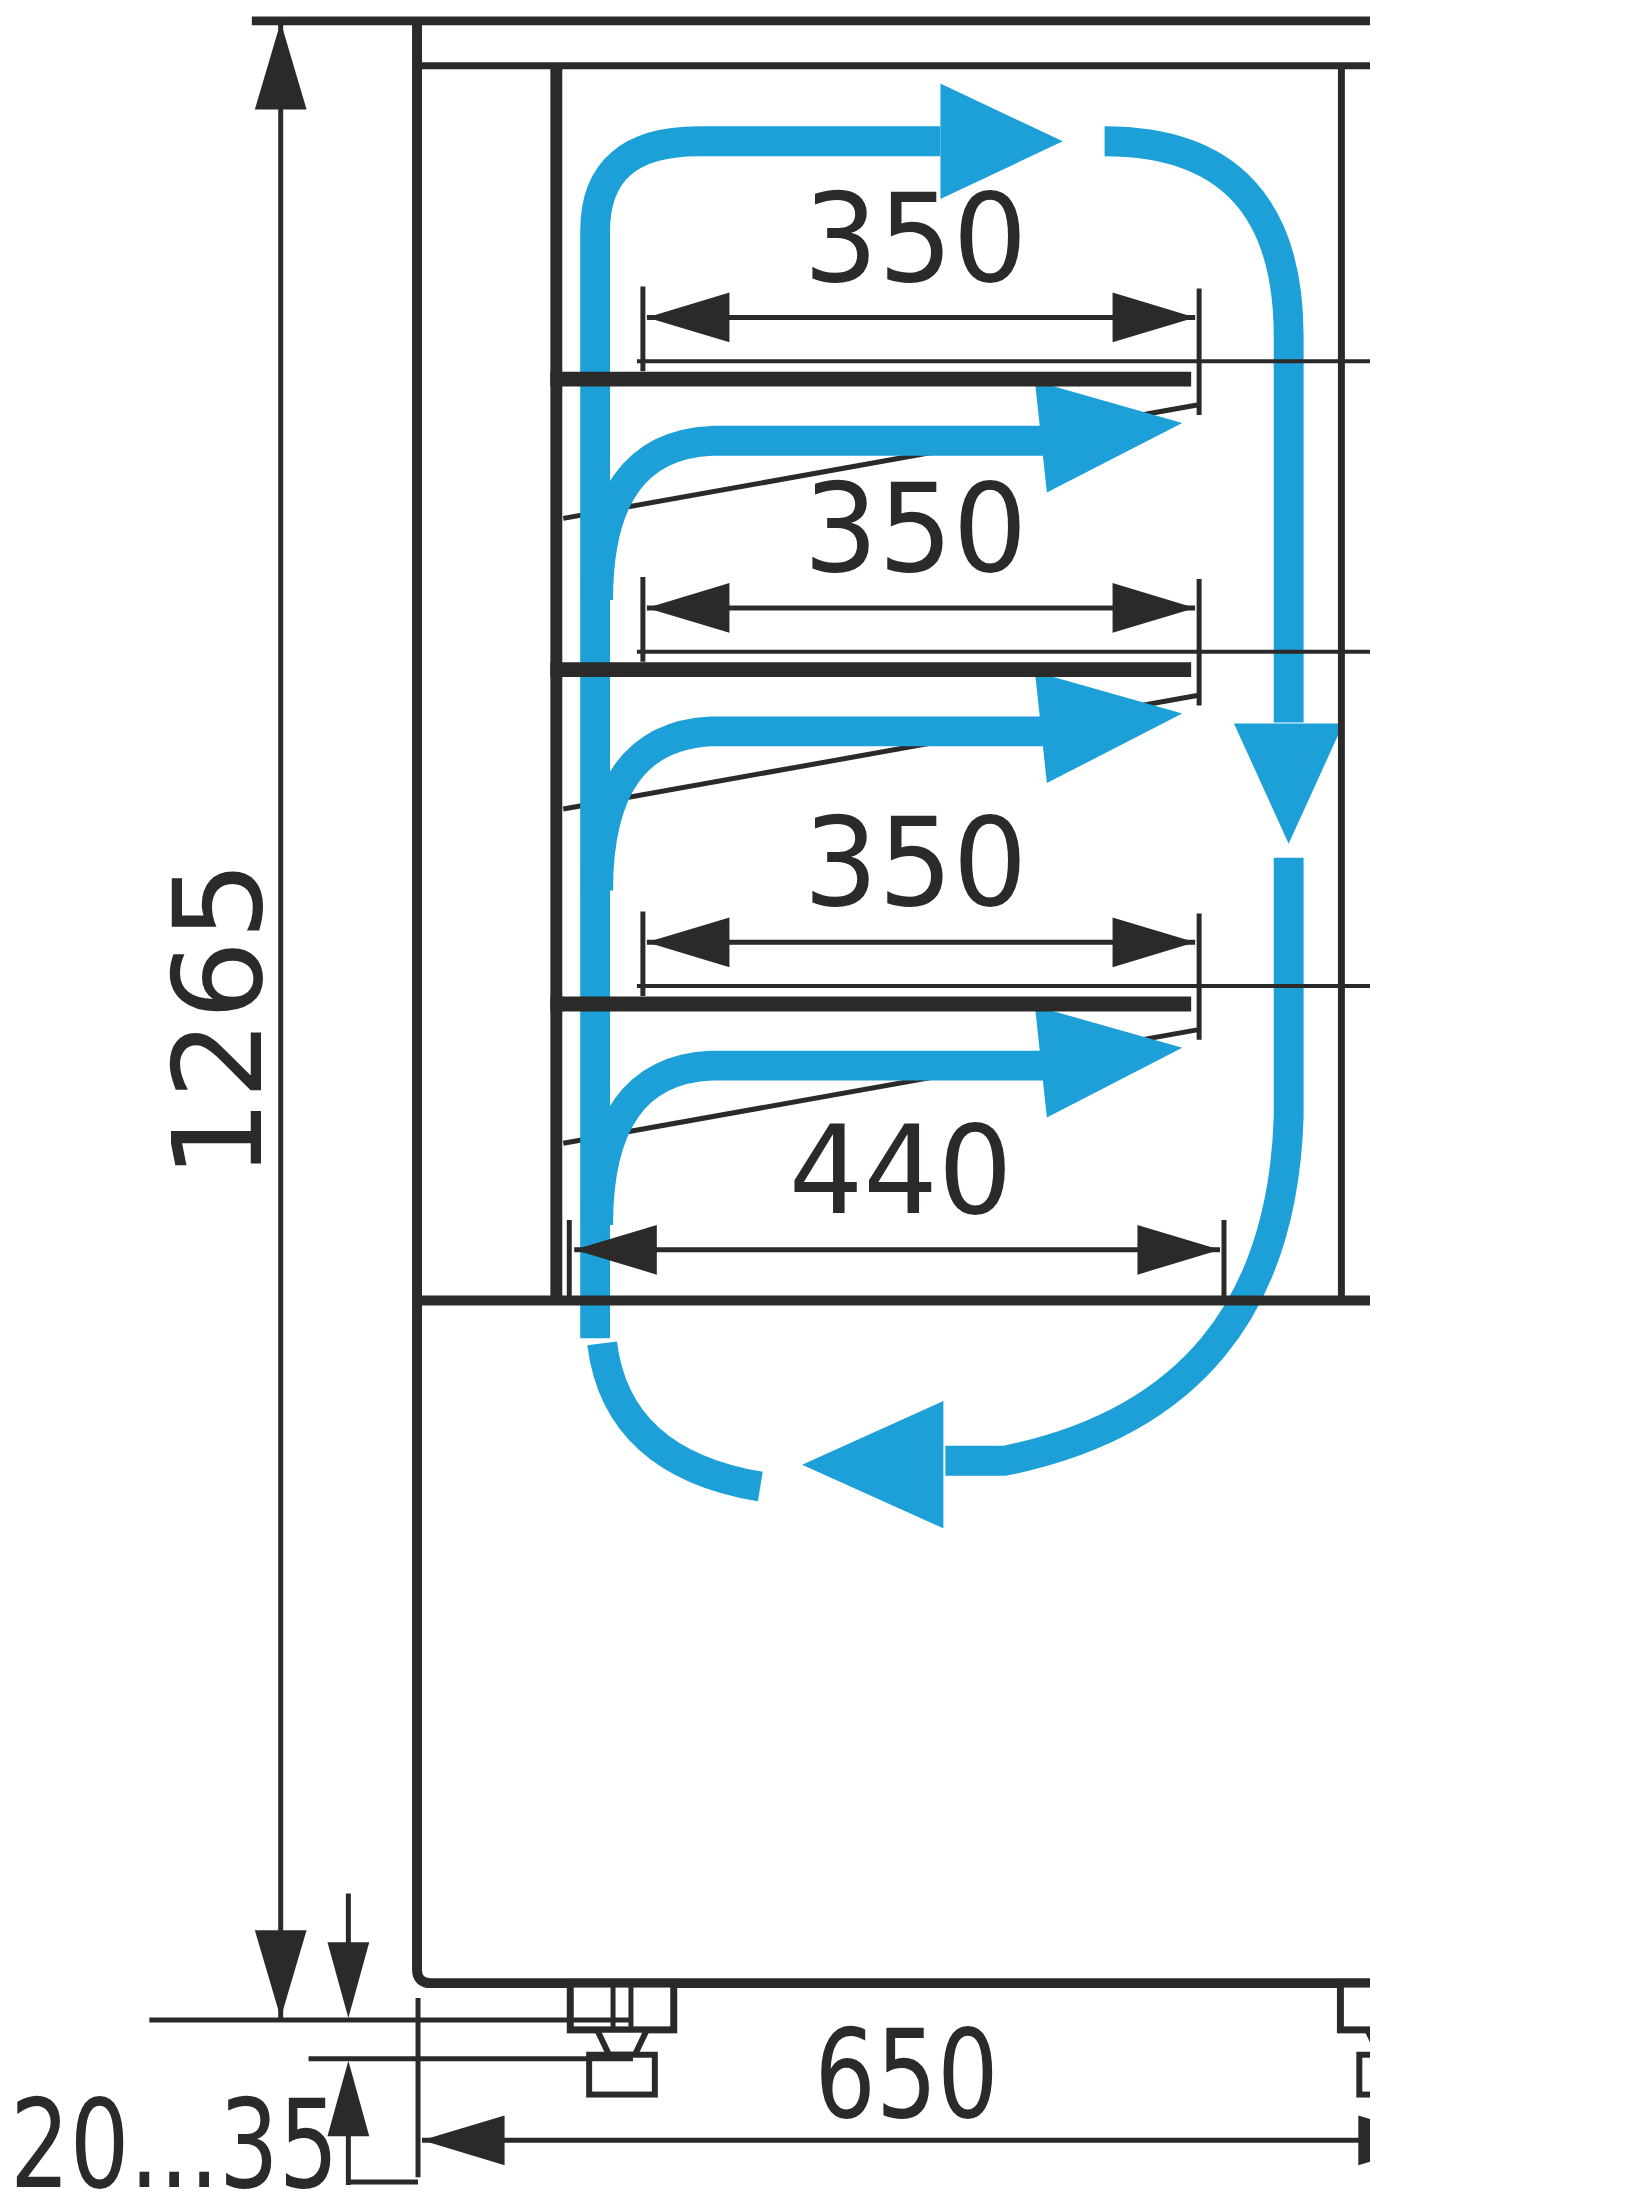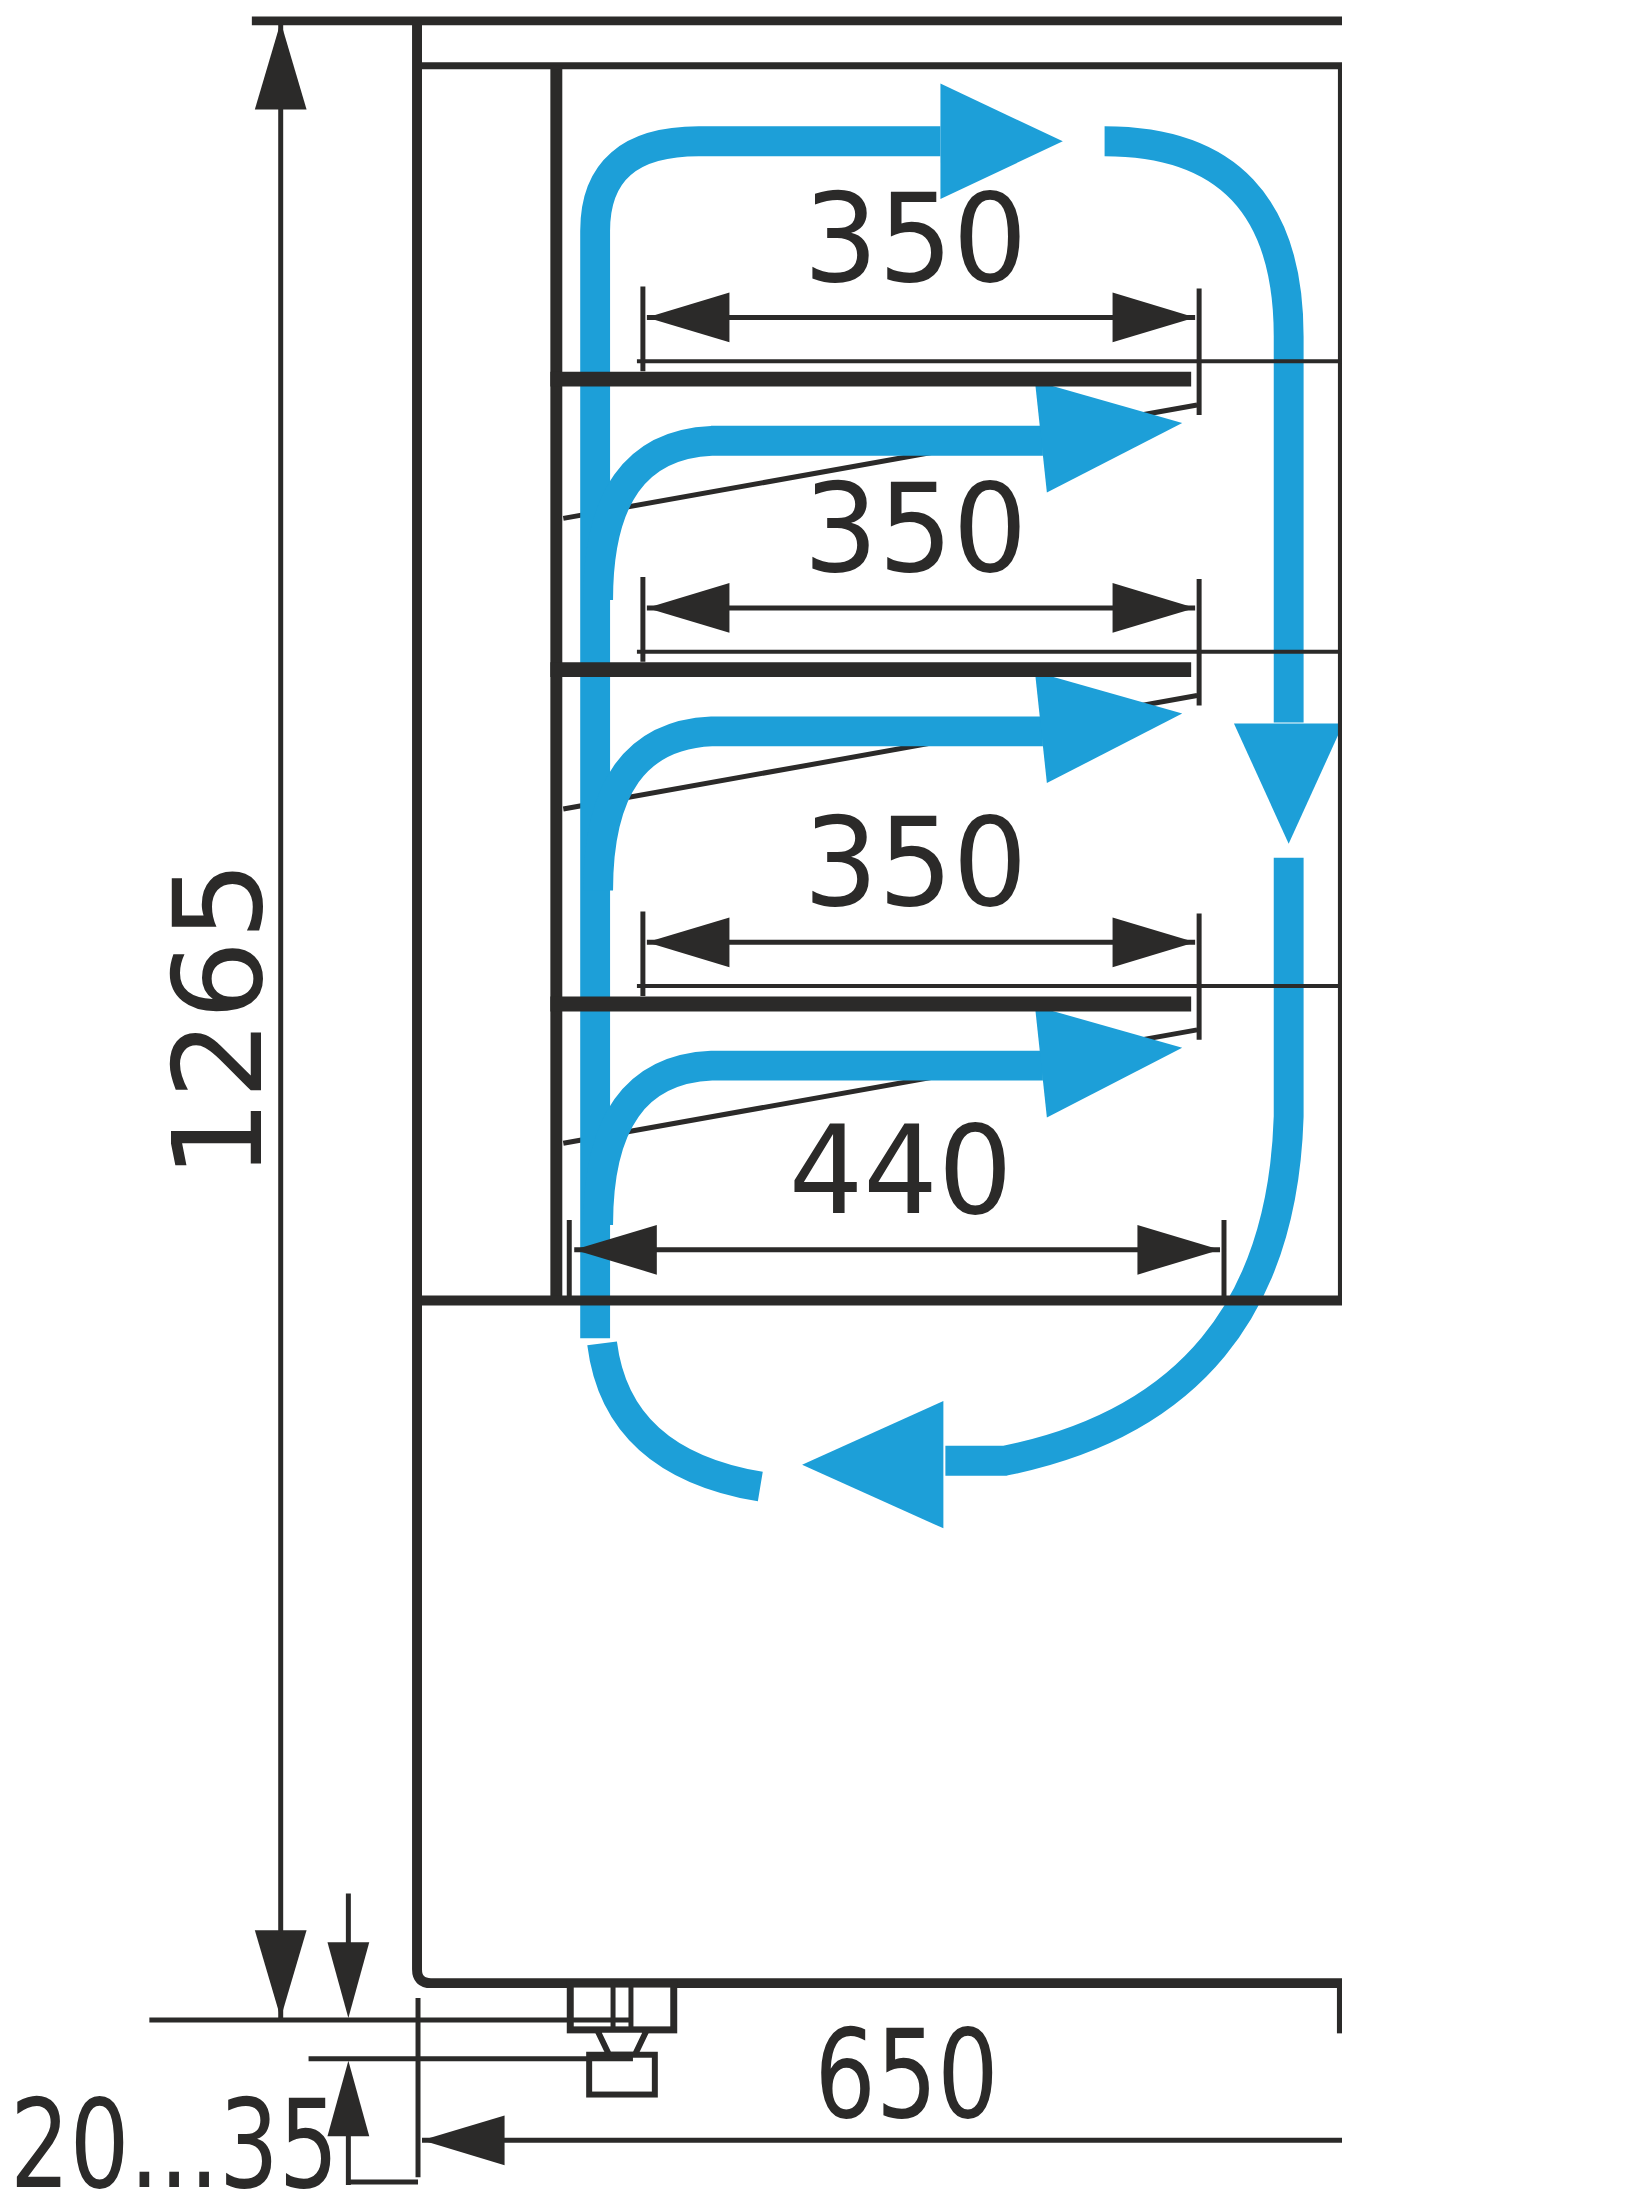"350" .canvas { padding-left: none -> 28px }
